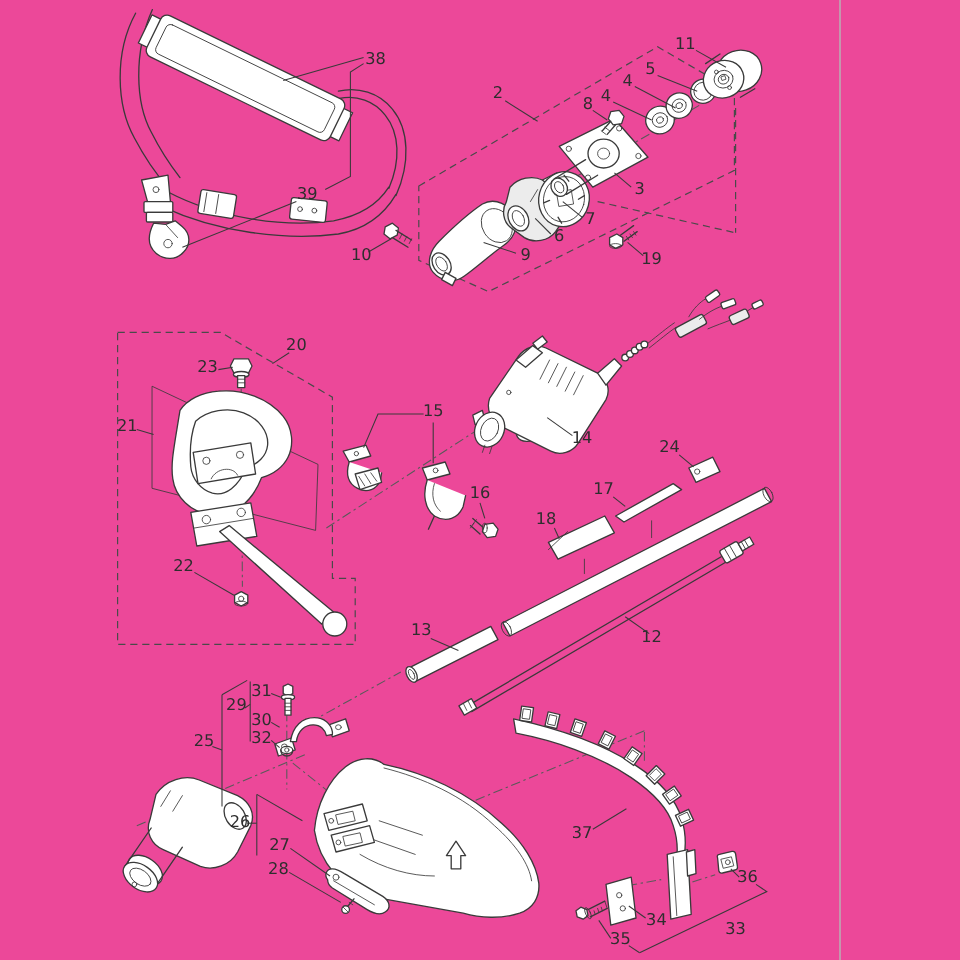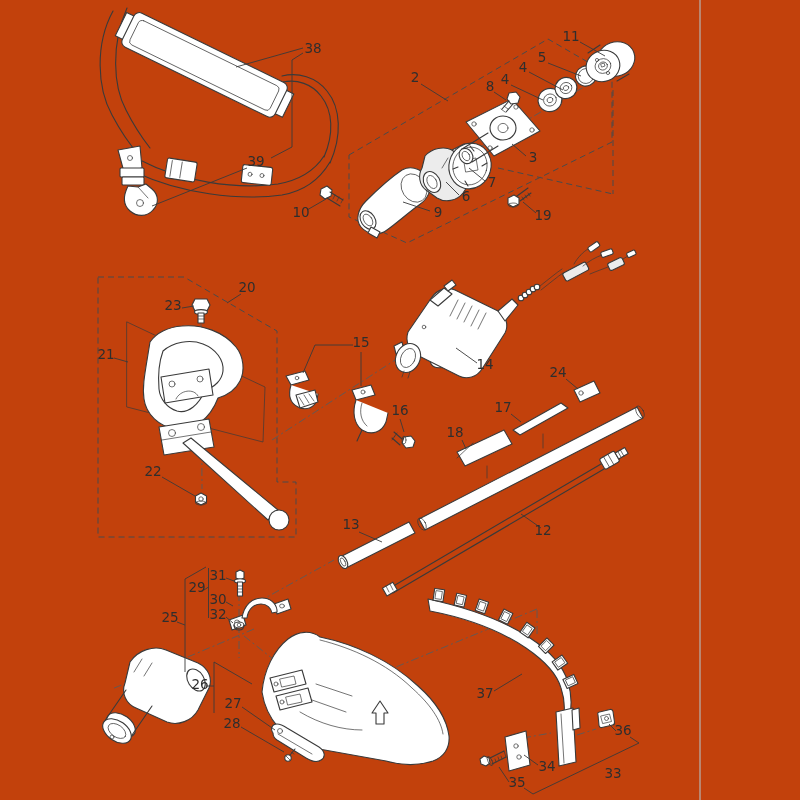"38" .page { background: #c2410c -> #ec4899 }
